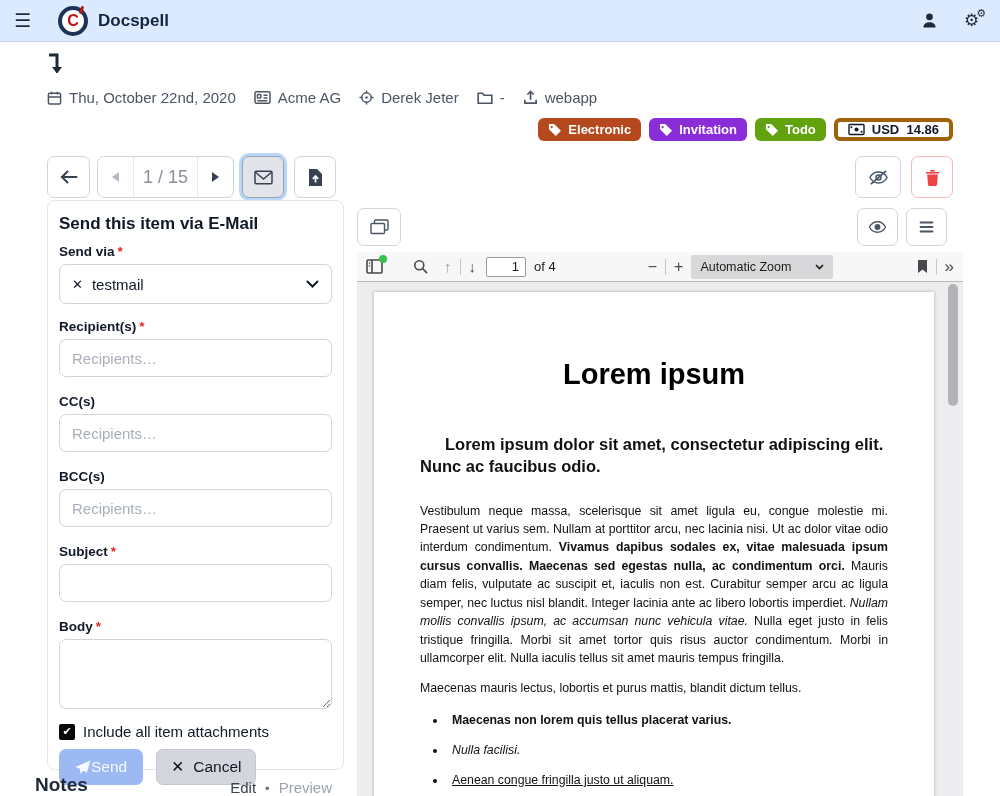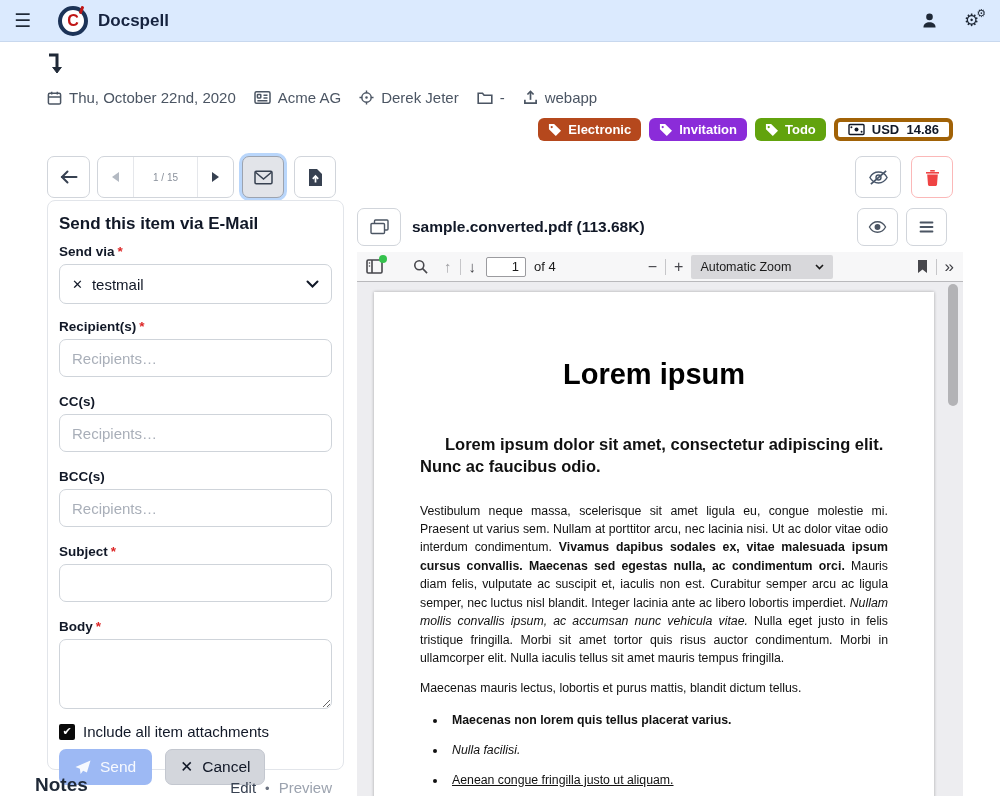"1 / 15" .pager .label { font-size: 10px -> 18px }
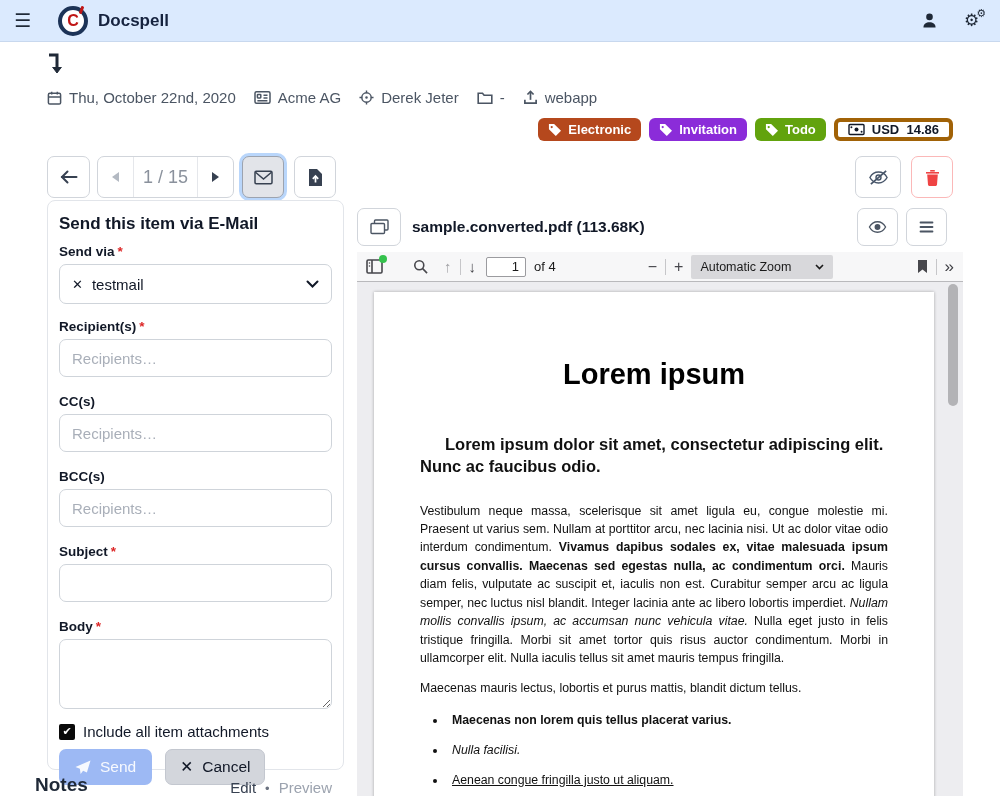"sample.converted.pdf (113.68K)" span.att-title { html: <span>sample.converted.pdf (113.68K)</span> -> none }
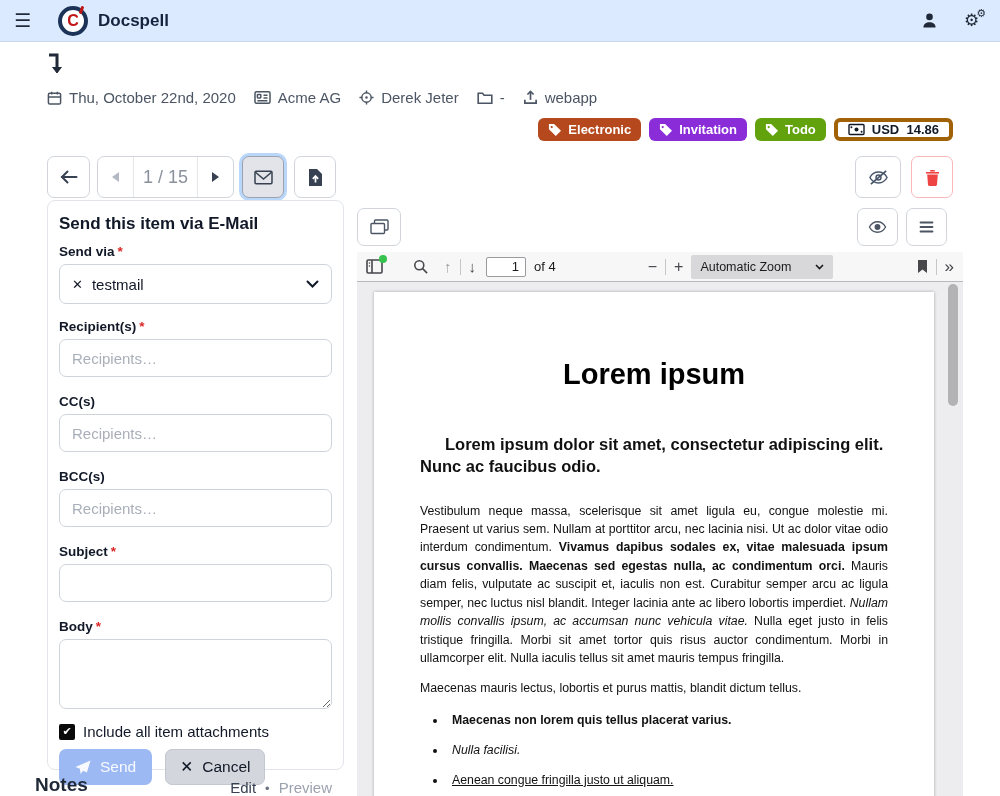"Send" .send-btn { gap: 9px -> none }
